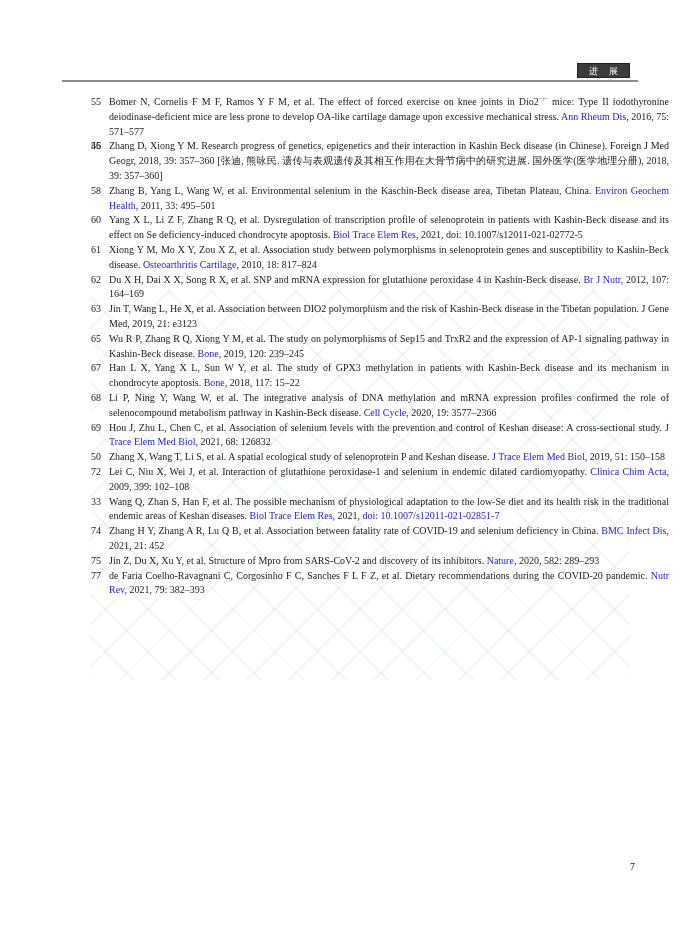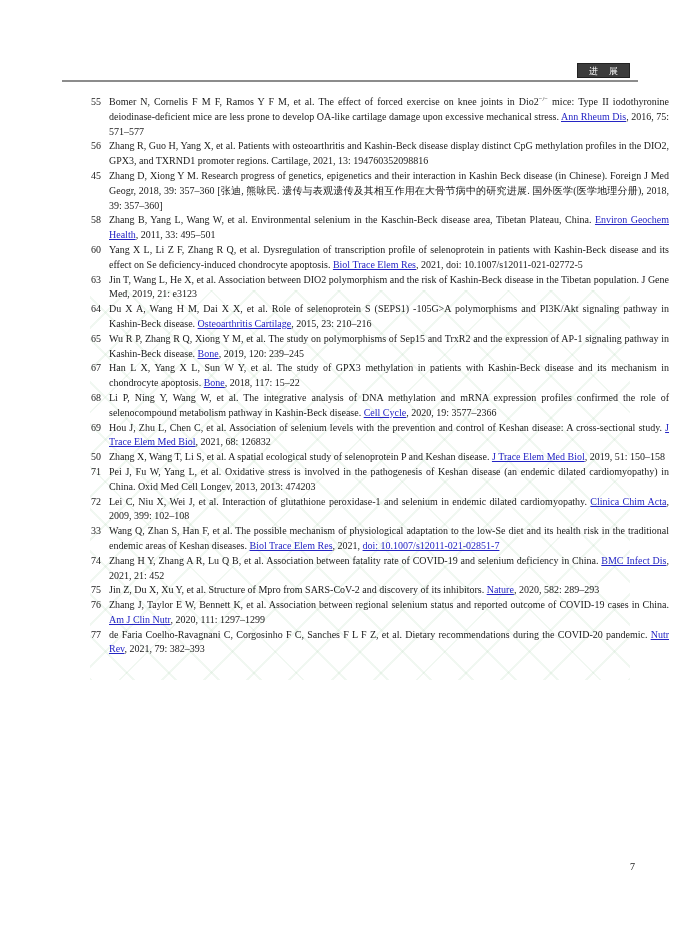"Ann Rheum Dis" .link { text-decoration: underline -> none }
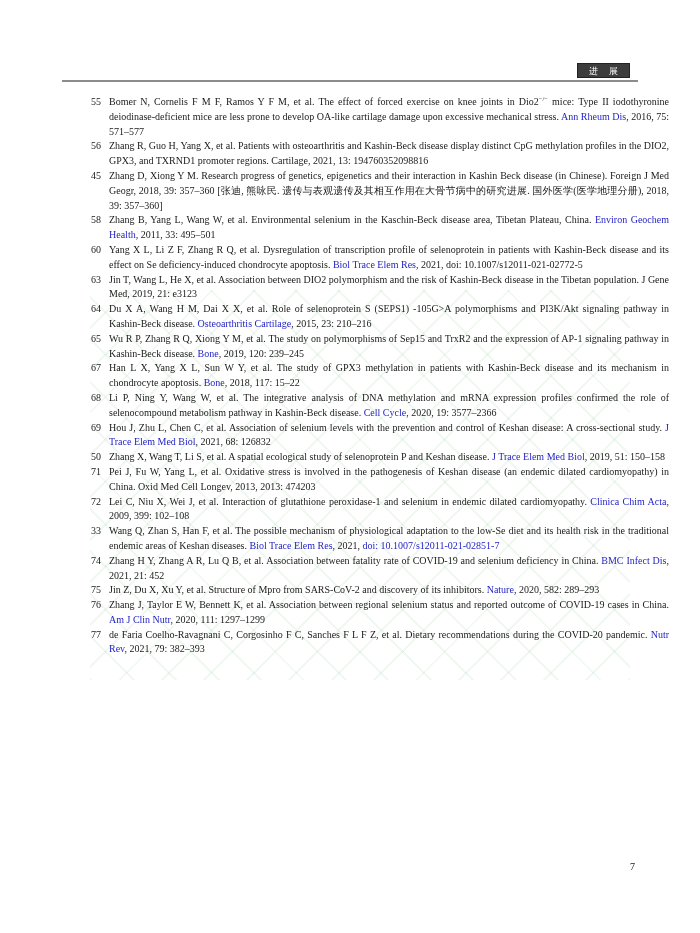"Zhang R, Guo H, Yang" span { html: <span>Zhang R, Guo H, Yang X, et al. Patients with osteoarthritis and Kashin-Beck disease display distinct CpG methylation profiles in the DIO2, GPX3, and TXRND1 promoter regions. Cartilage, 2021, 13: 194760352098816</span> -> none }
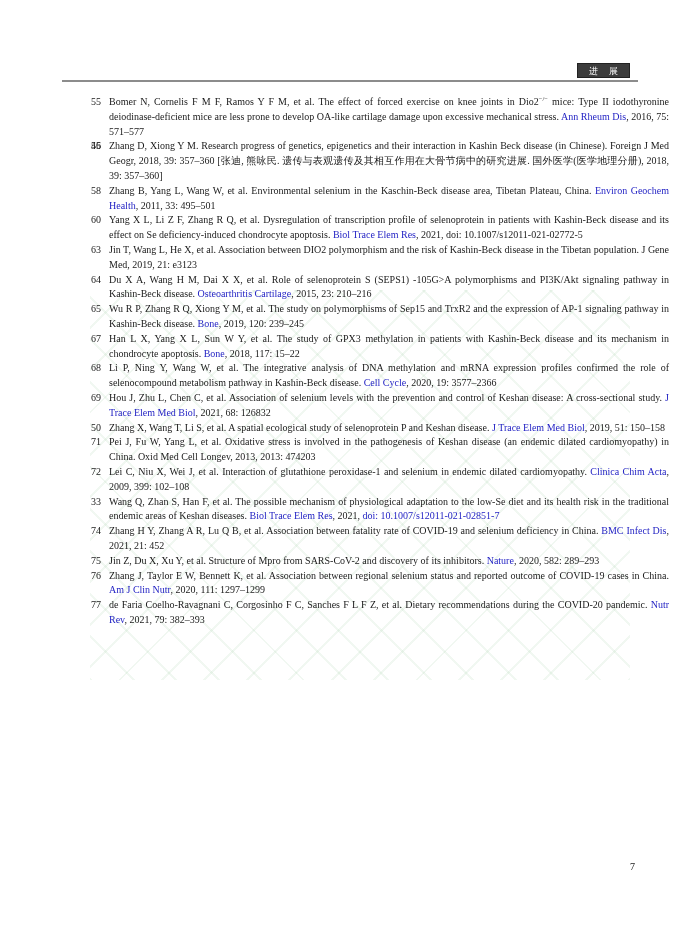"61" div.ref { html: none -> <div><span>61</span><span>Xiong Y M, Mo X Y, Zou X Z, et al. Association study between polymorphisms in selenoprotein genes and susceptibility to Kashin-Beck disease. </span><span>Osteoarthritis Cartilage</span><span>, 2010, 18: 817–824</span></div> }
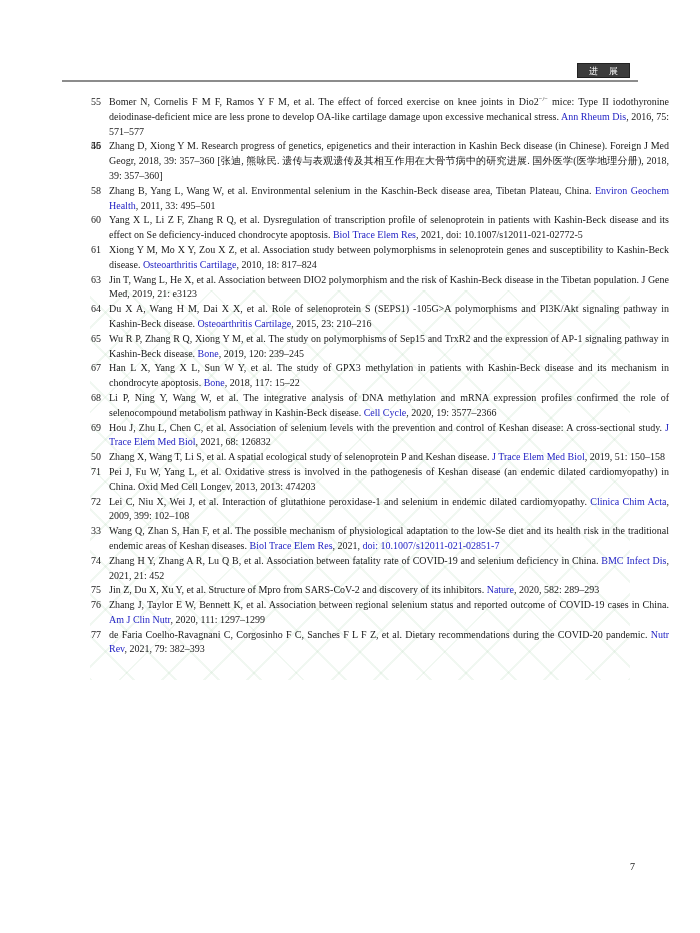"62" div.ref { html: none -> <div><span>62</span><span>Du X H, Dai X X, Song R X, et al. SNP and mRNA expression for glutathione peroxidase 4 in Kashin-Beck disease. </span><span>Br J Nutr</span><span>, 2012, 107: 164–169</span></div> }
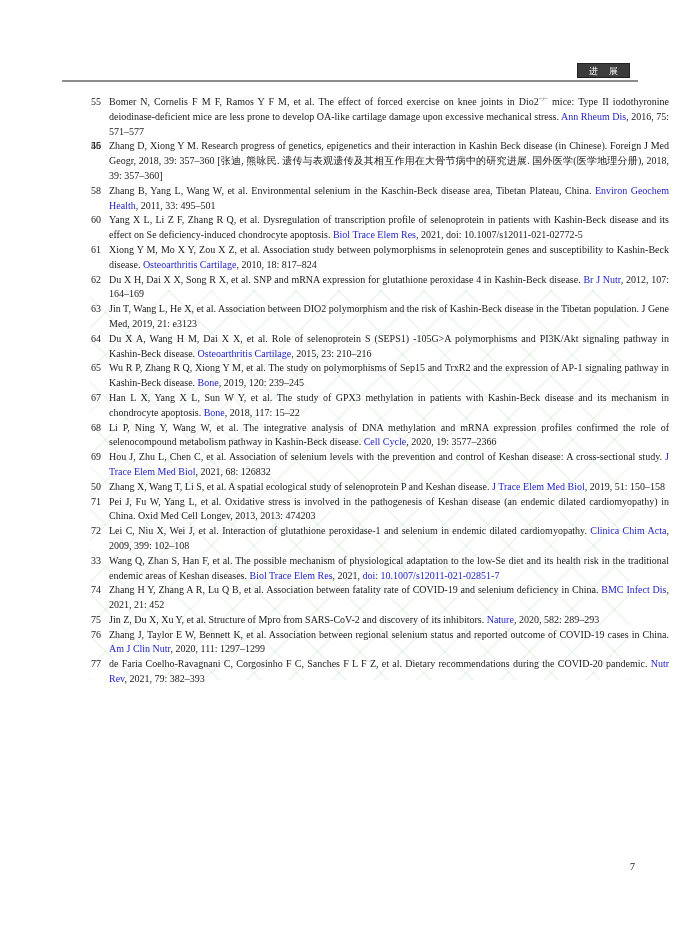"64" div.ref { html: <div><span>64</span><span>Du X A, Wang H M, Dai X X, et al. Role of selenoprotein S (SEPS1) -105G&gt;A polymorphisms and PI3K/Akt signaling pathway in Kashin-Beck disease. </span><span>Osteoarthritis Cartilage</span><span>, 2015, 23: 210–216</span></div> -> none }
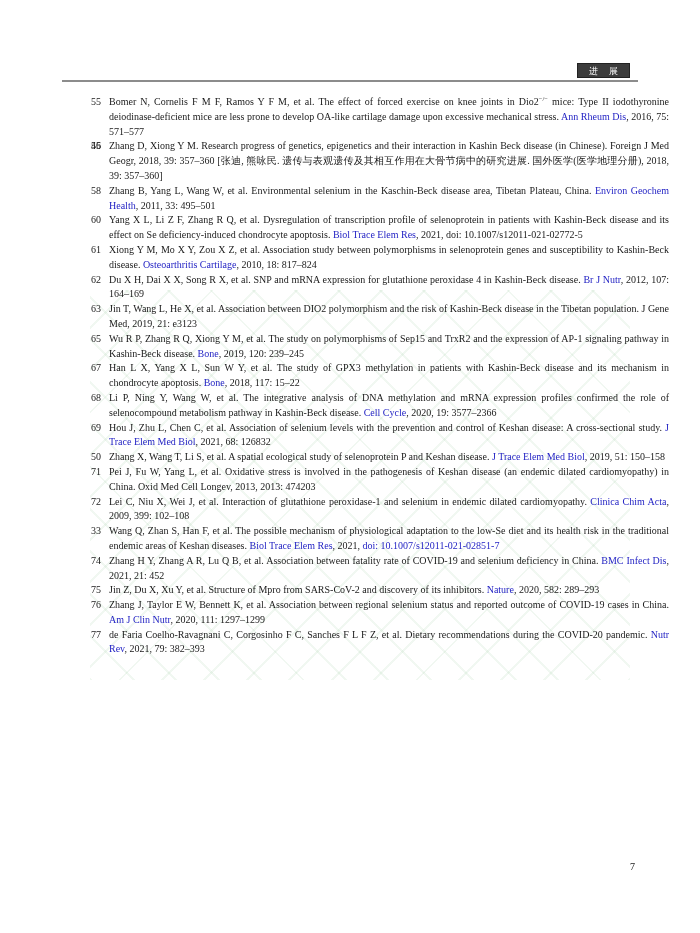"71" div.ref { html: <div><span>71</span><span>Pei J, Fu W, Yang L, et al. Oxidative stress is involved in the pathogenesis of Keshan disease (an endemic dilated cardiomyopathy) in China. Oxid Med Cell Longev, 2013, 2013: 474203</span></div> -> none }
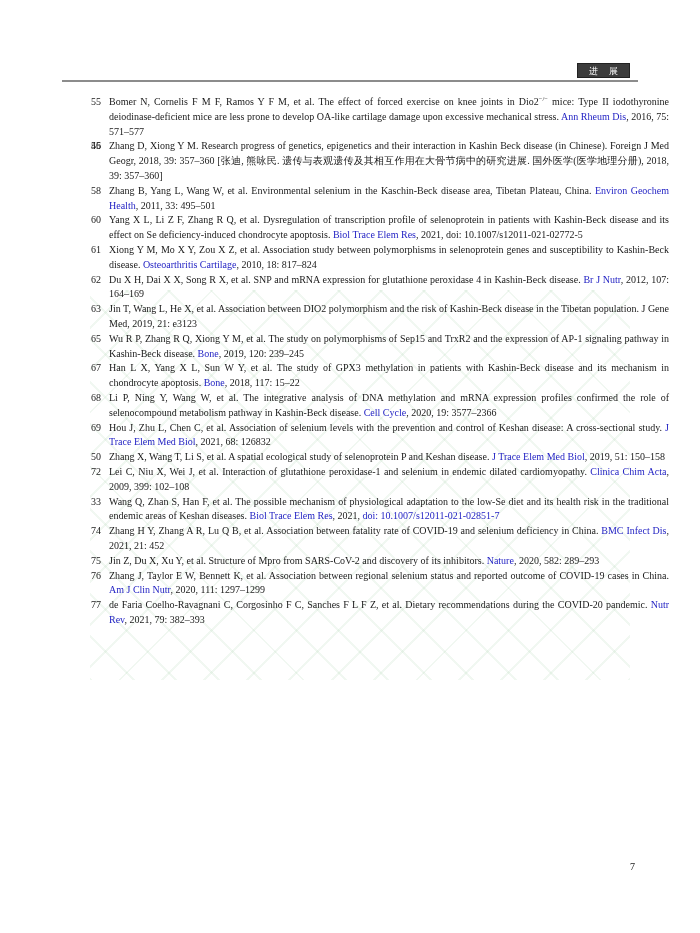"76" div.ref { html: <div><span>76</span><span>Zhang J, Taylor E W, Bennett K, et al. Association between regional selenium status and reported outcome of COVID-19 cases in China. </span><span>Am J Clin Nutr</span><span>, 2020, 111: 1297–1299</span></div> -> none }
